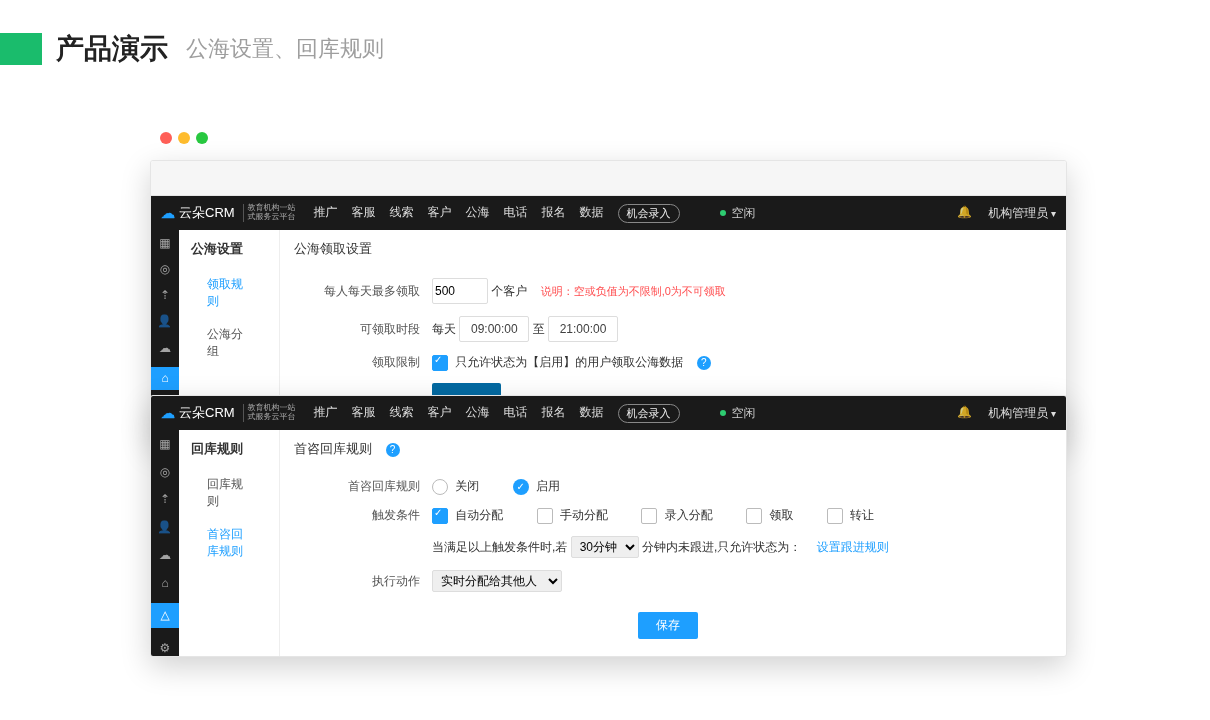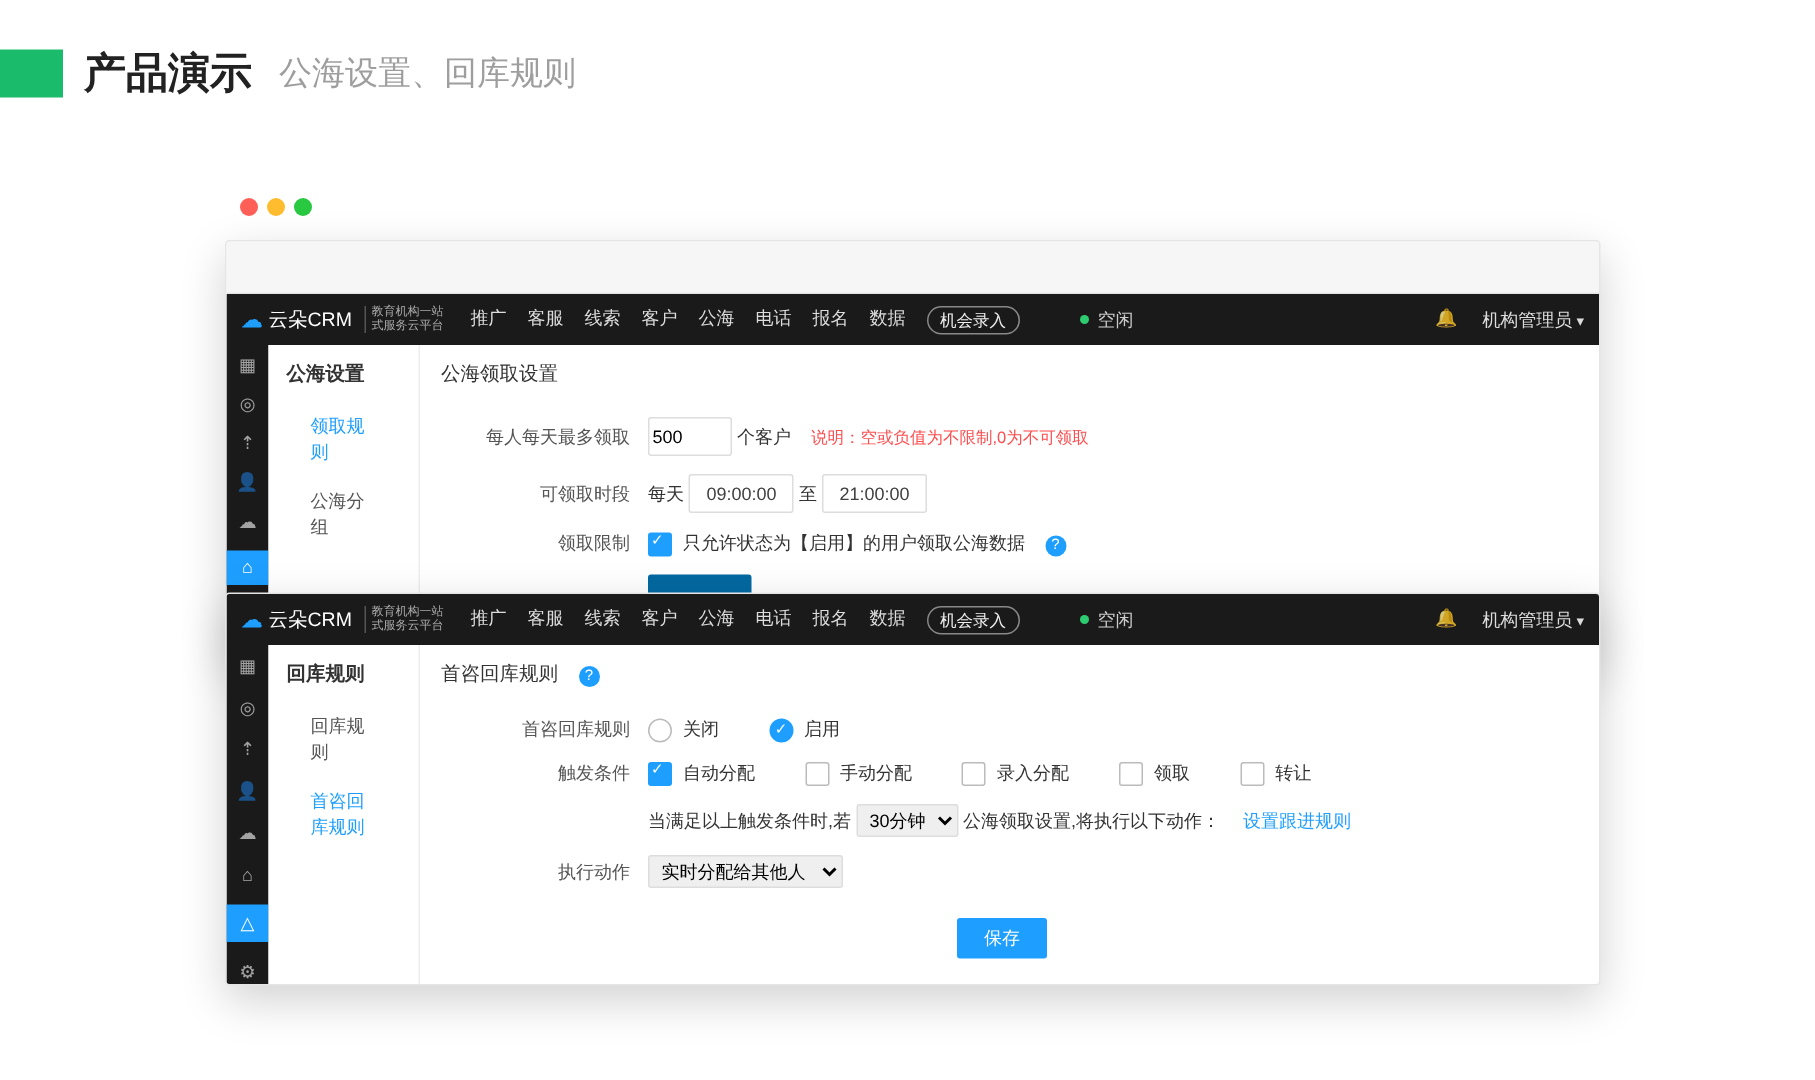"公海领取设置,将执行以下动作：" span { text: 公海领取设置,将执行以下动作 -> 分钟内未跟进,只允许状态为 }
